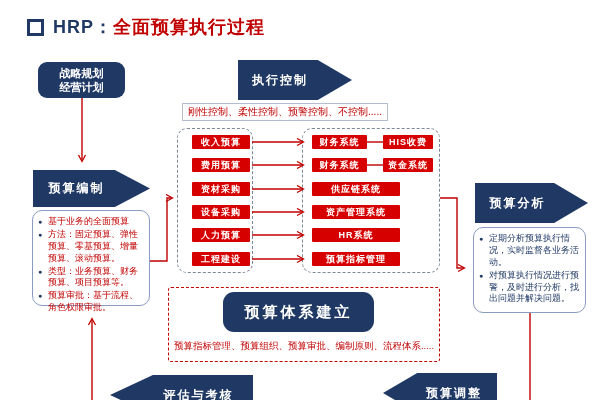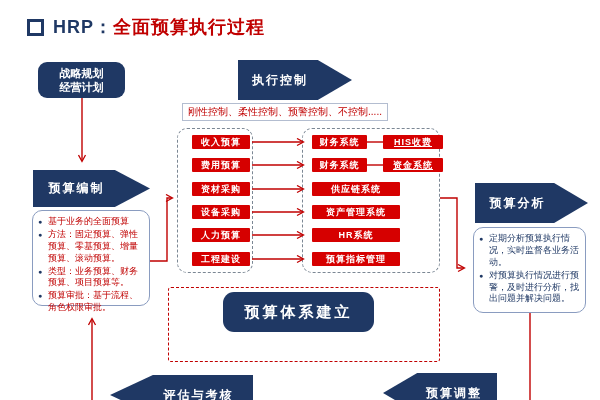"HIS收费" .col-sub { text-decoration: underline -> none; width: 60px -> 50px }
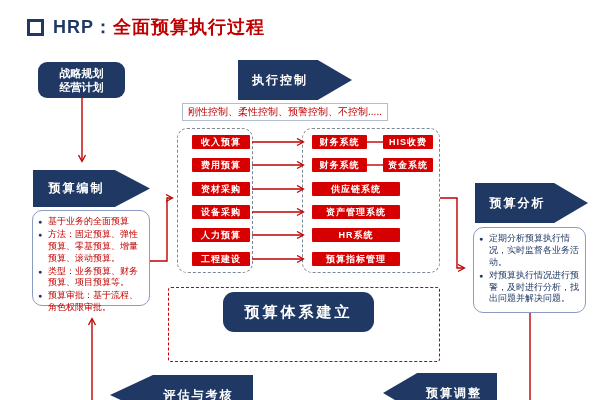"预算指标管理、预算组织、预算审批、编制原则、流程体系....." div.system-note { html: none -> <div>预算指标管理、预算组织、预算审批、编制原则、流程体系.....</div> }
